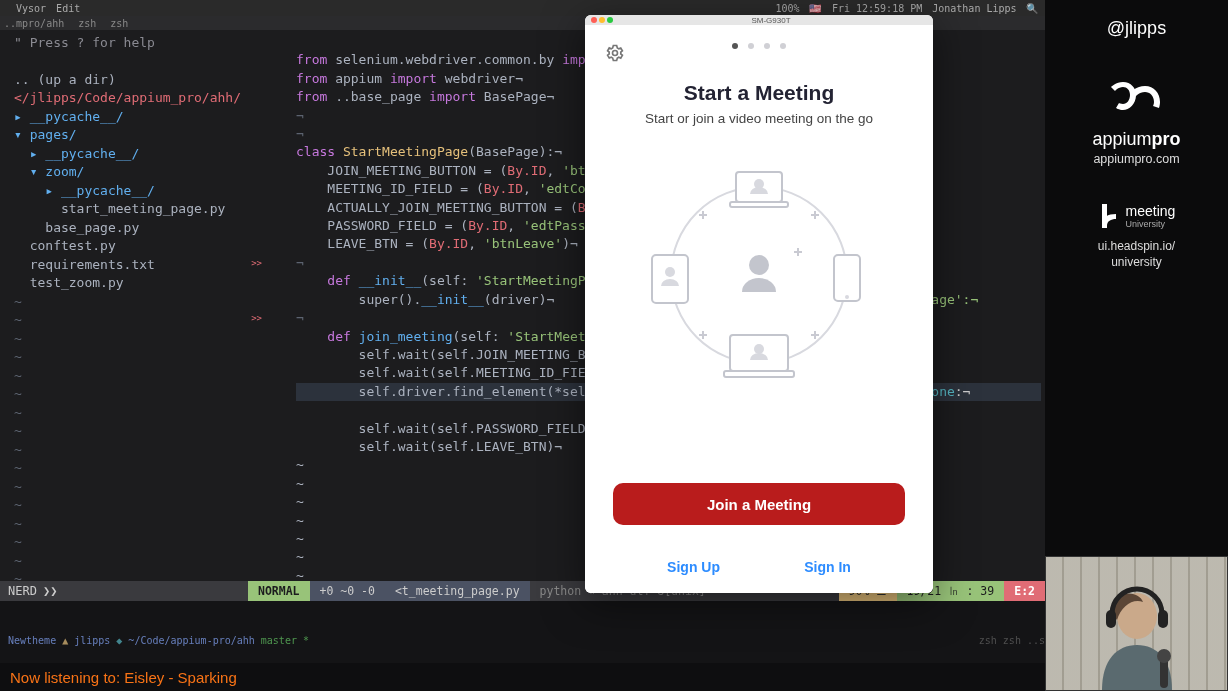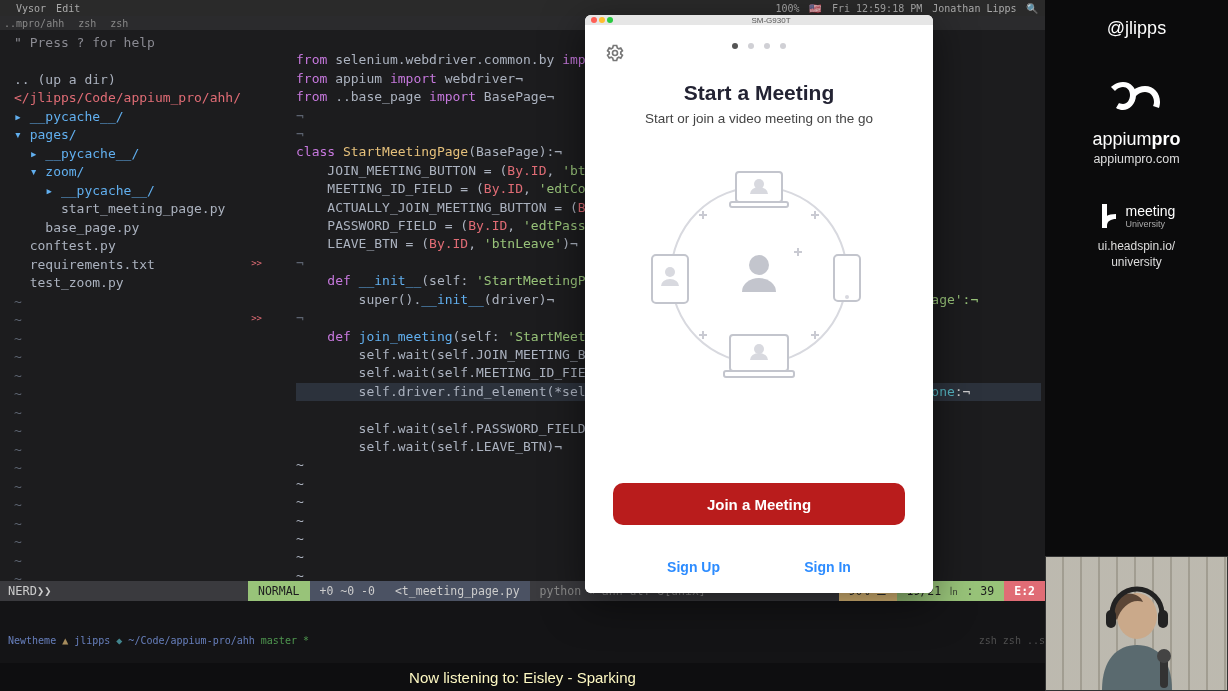"NERD" .tree-status { gap: none -> 6px }
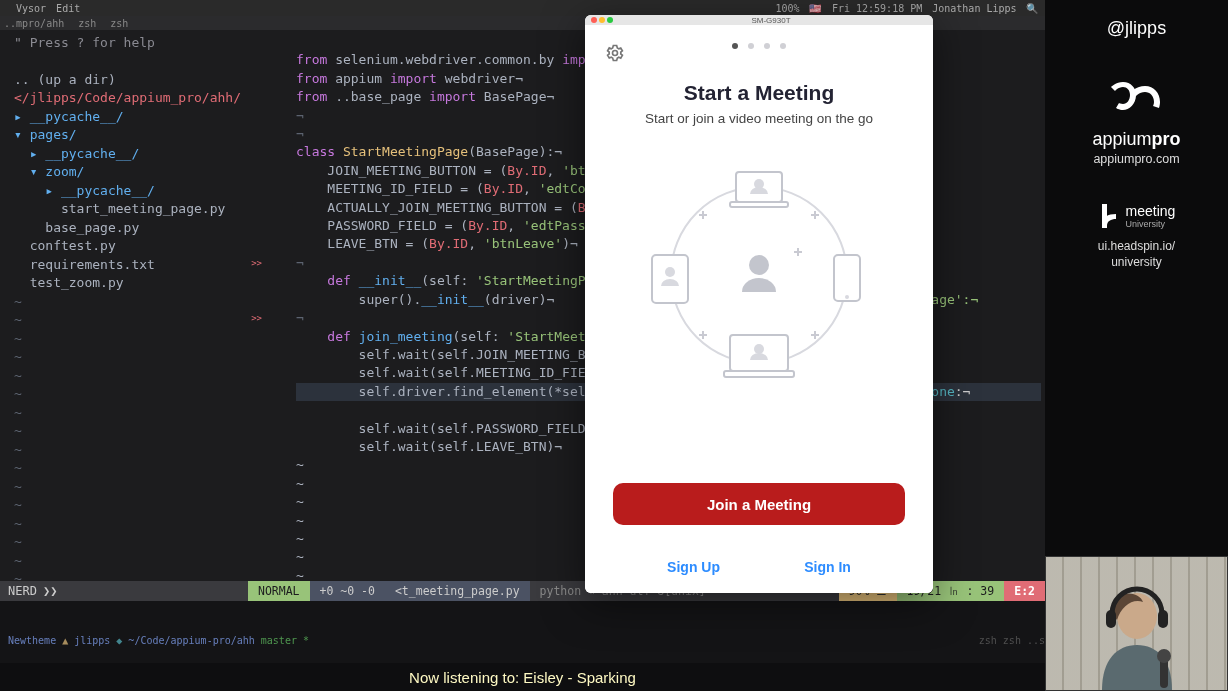"NORMAL" .seg.mode { font-weight: normal -> bold }
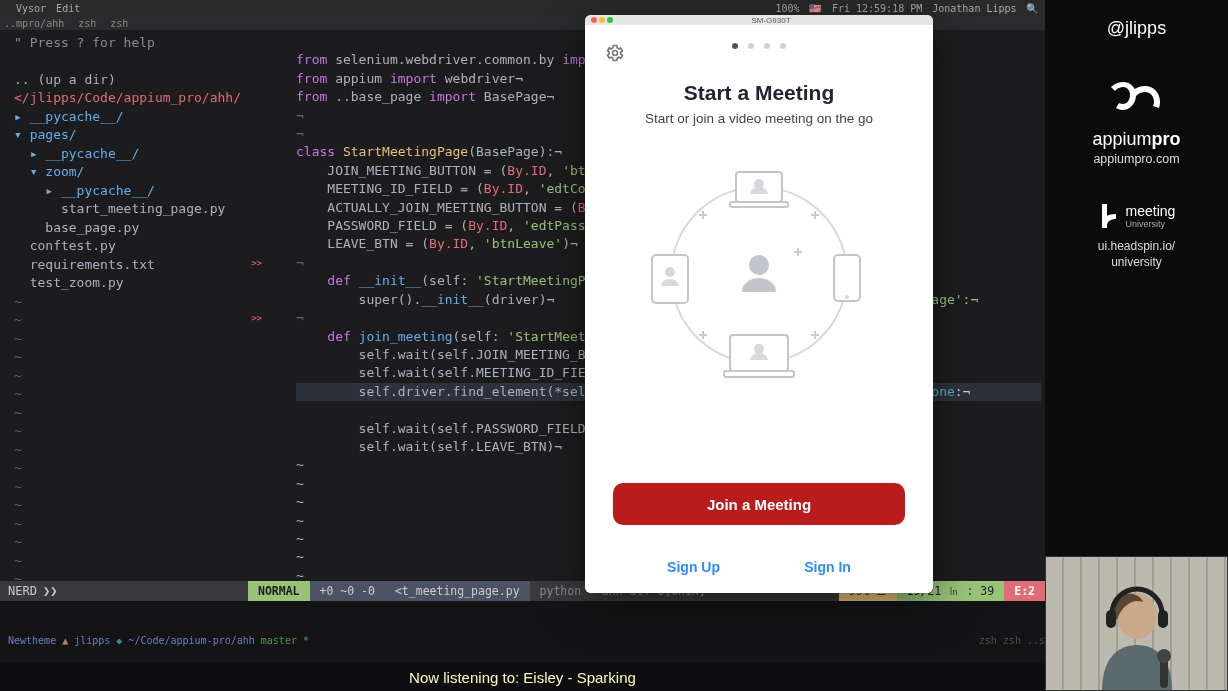"Now listening to: Eisley -" .nowplaying { color: #fef9c3 -> #f97316; justify-content: center -> none }
